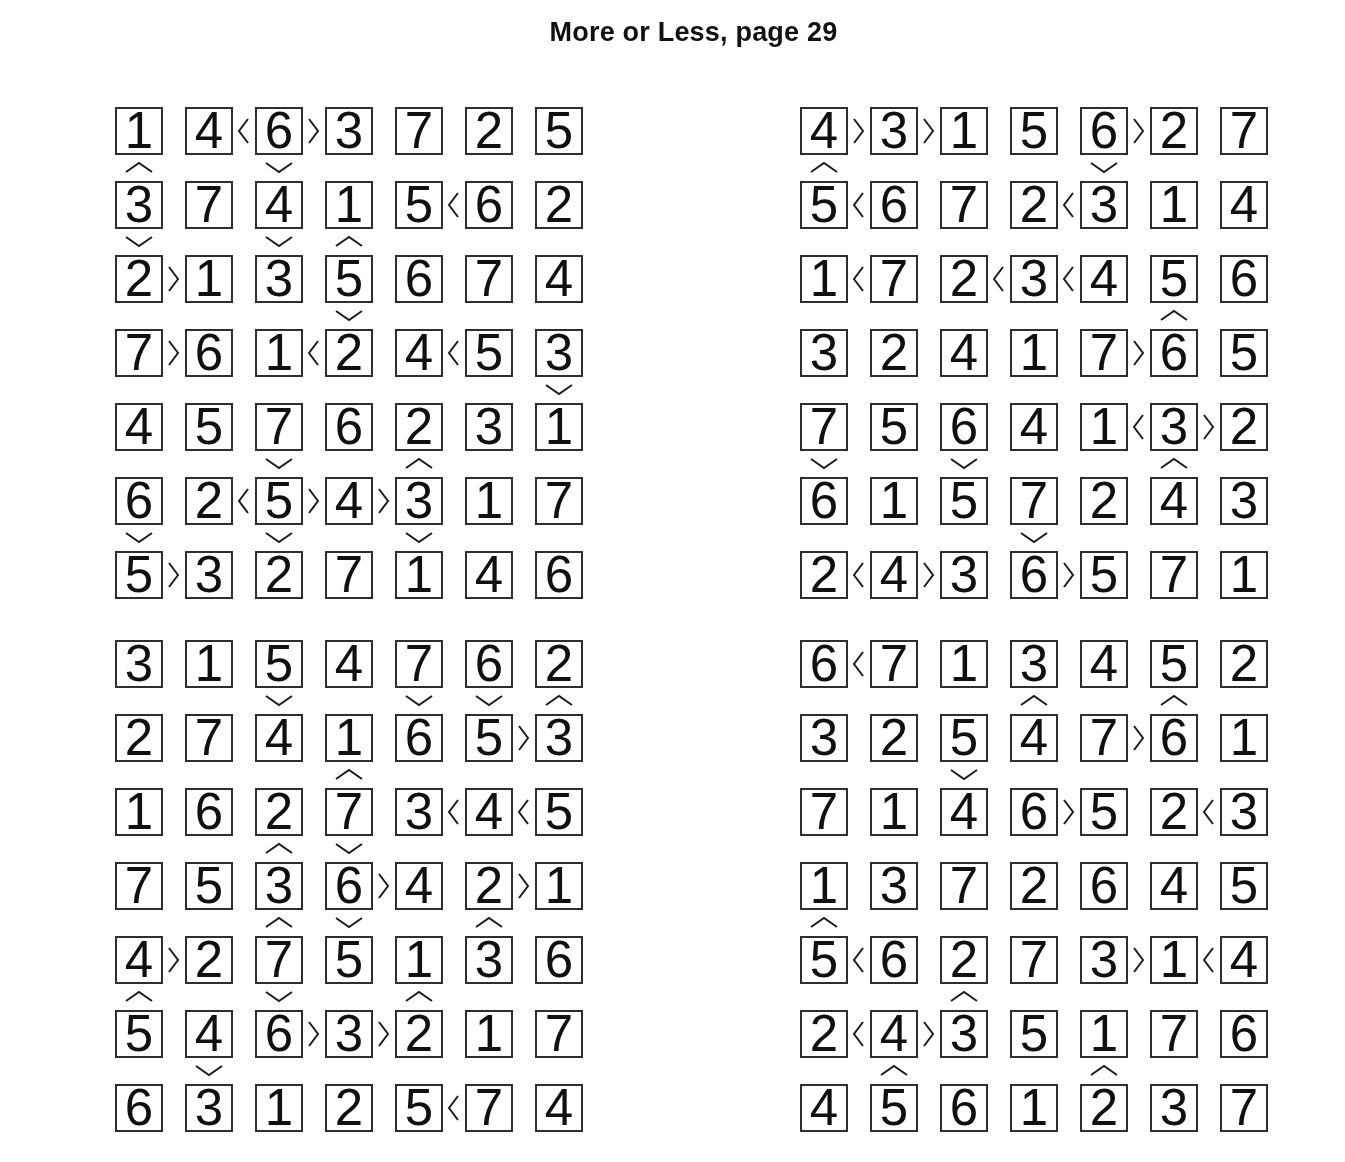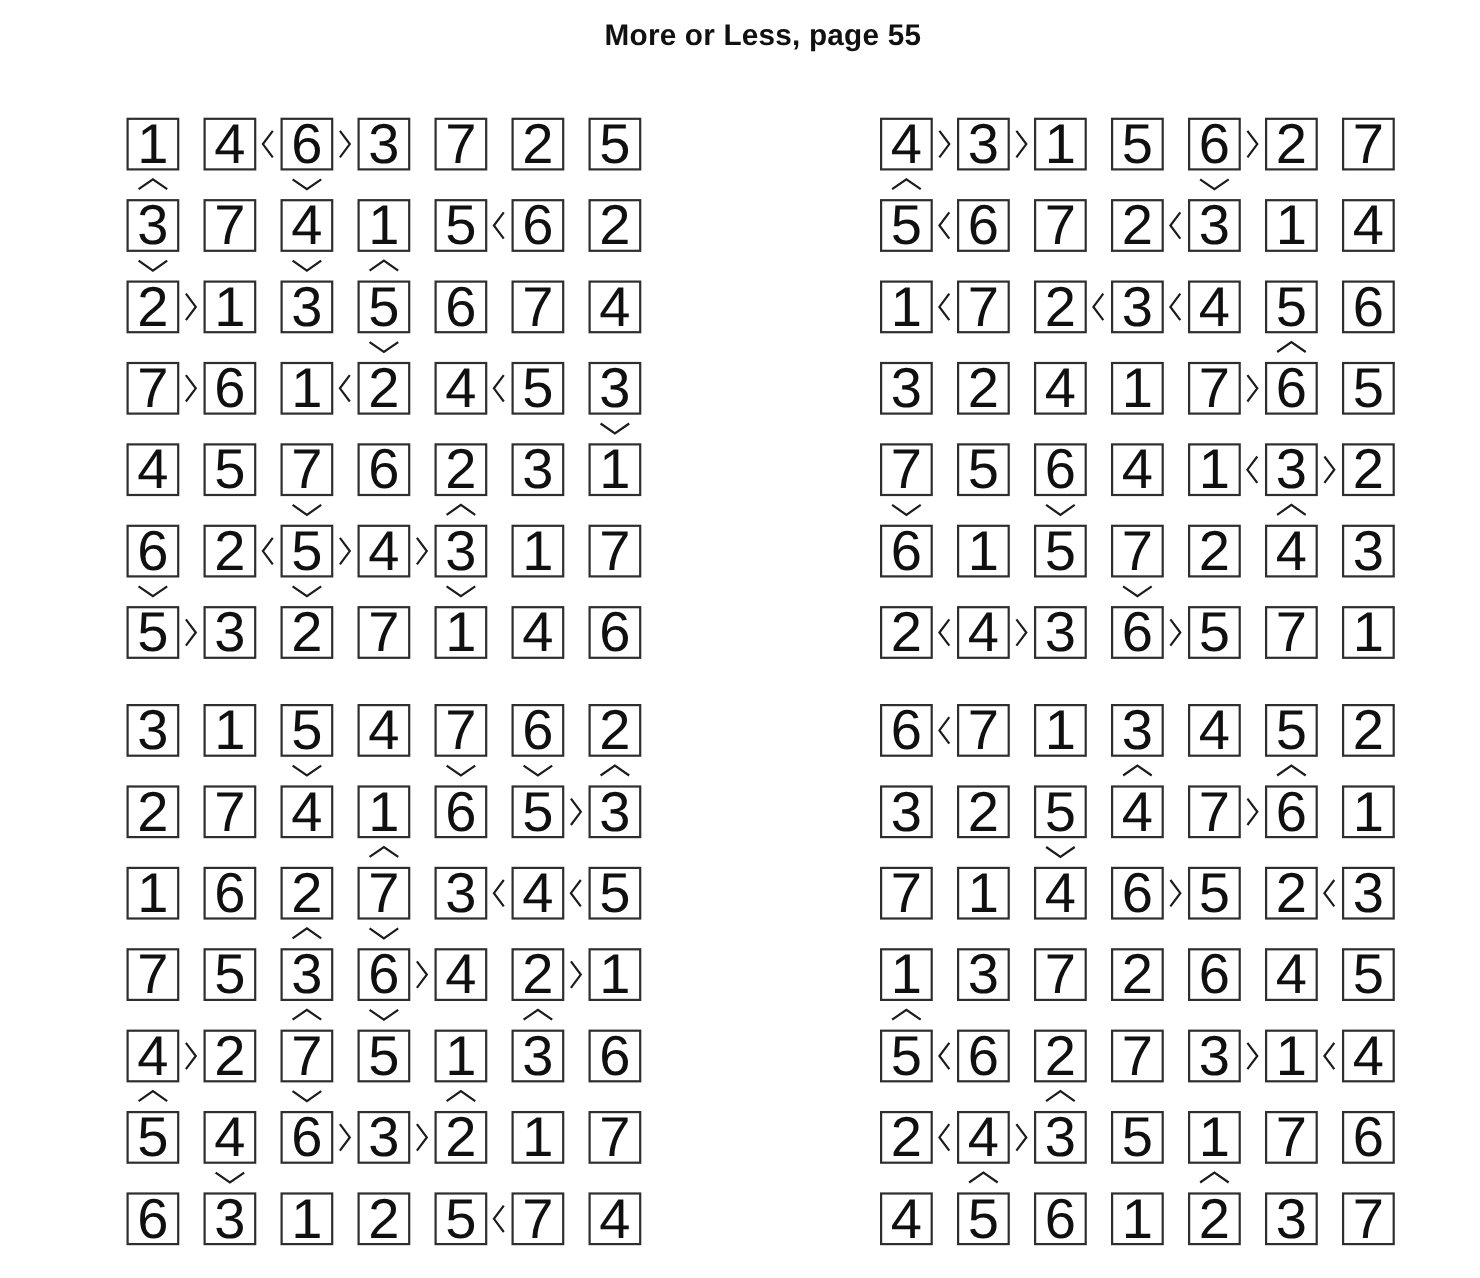"More or Less, page 55" div.page-title { text: 55 -> 29 }
